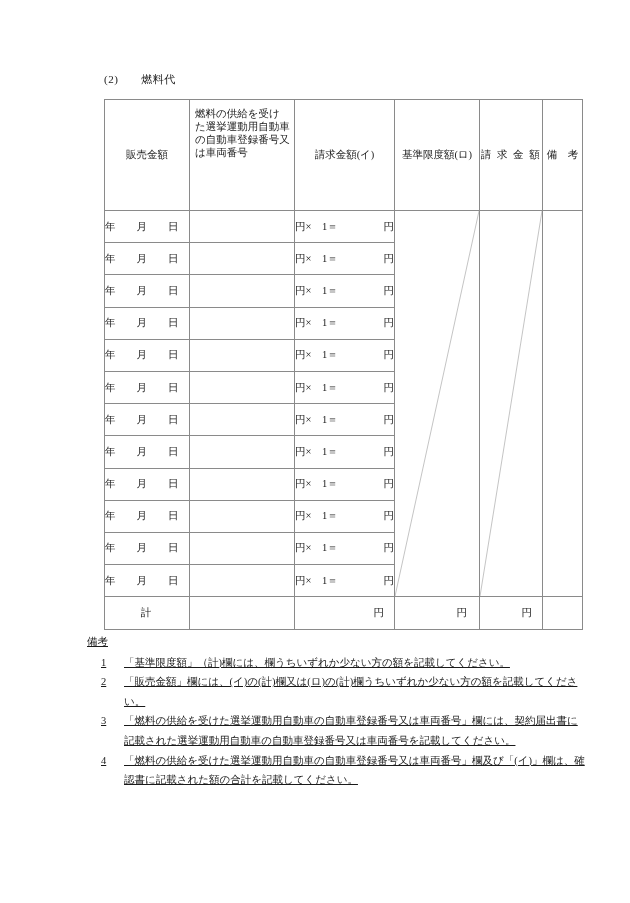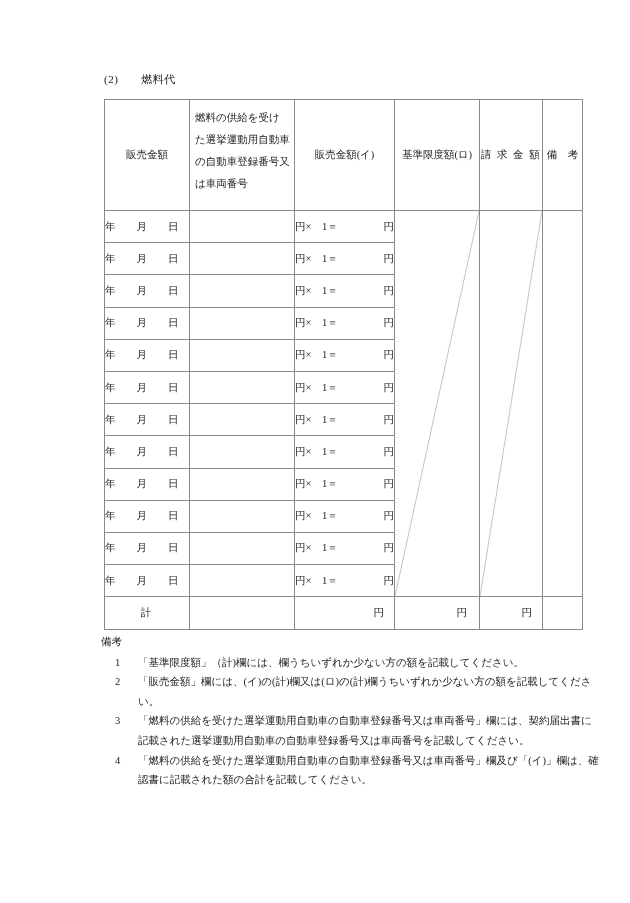"燃料の供給を受けた選挙運動用自動車の自動車登録番号又は車両番号" .hdr .vehicle-head { line-height: 22px -> 13px }
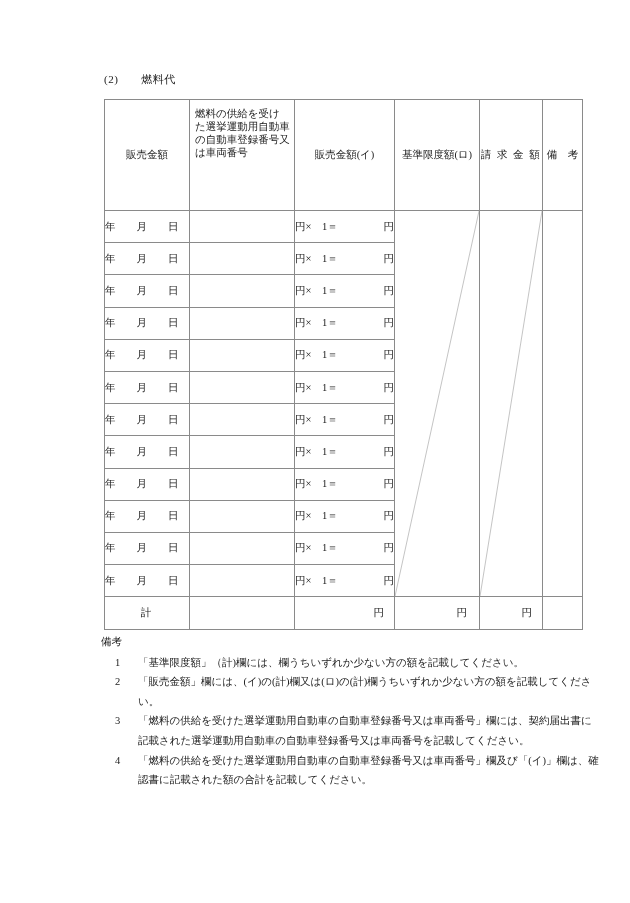"販売金額(イ)" td { text: 販売 -> 請求 }
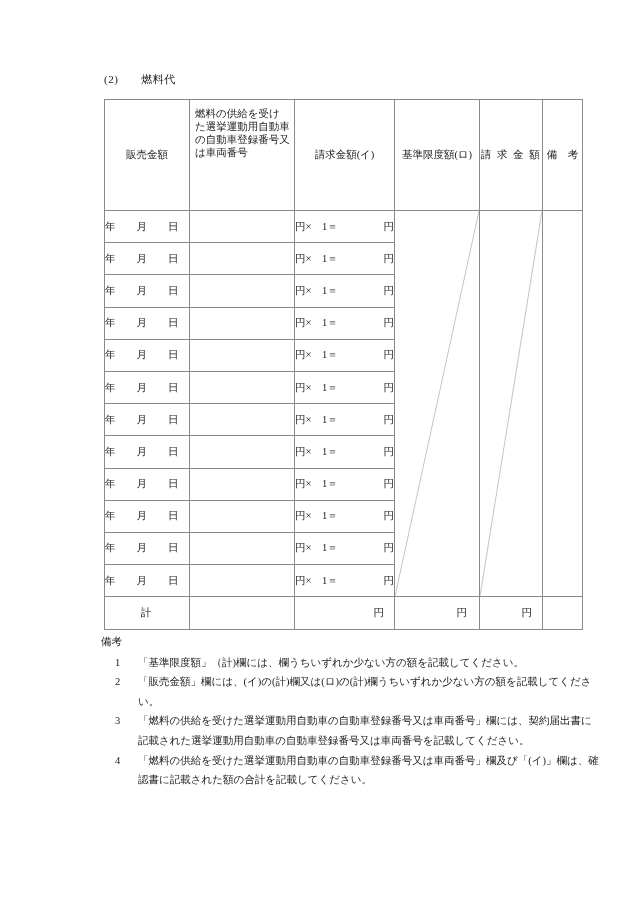"備考" .notes { left: 65px -> 51px; text-decoration: none -> underline }
